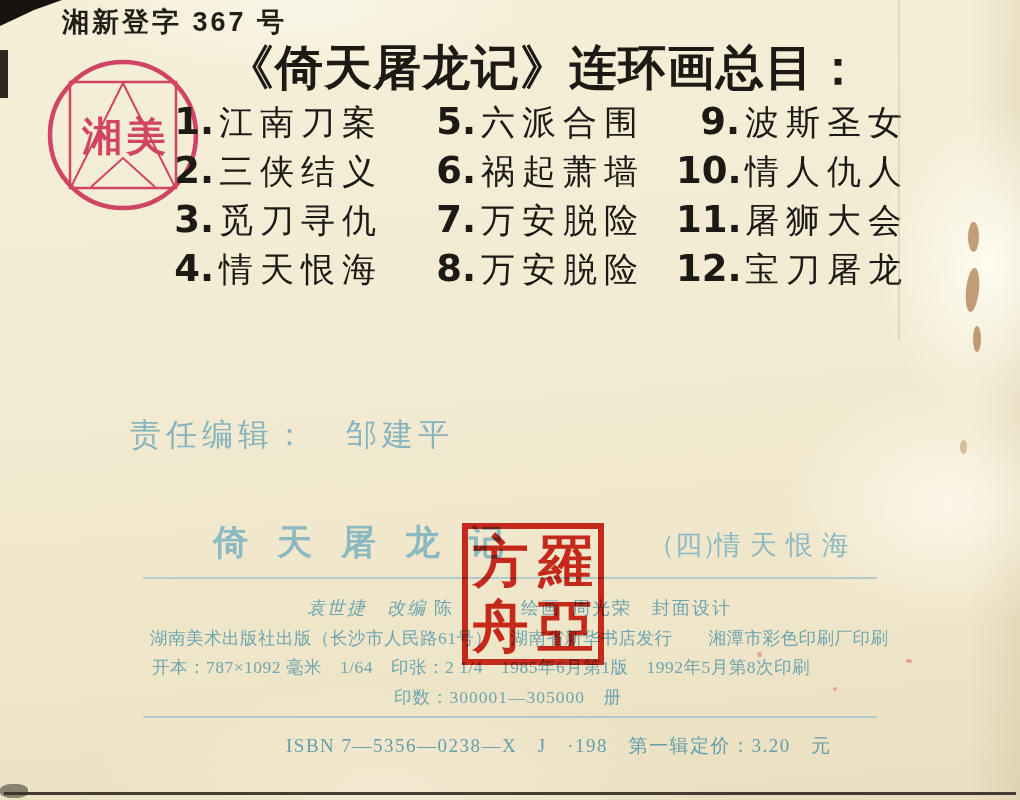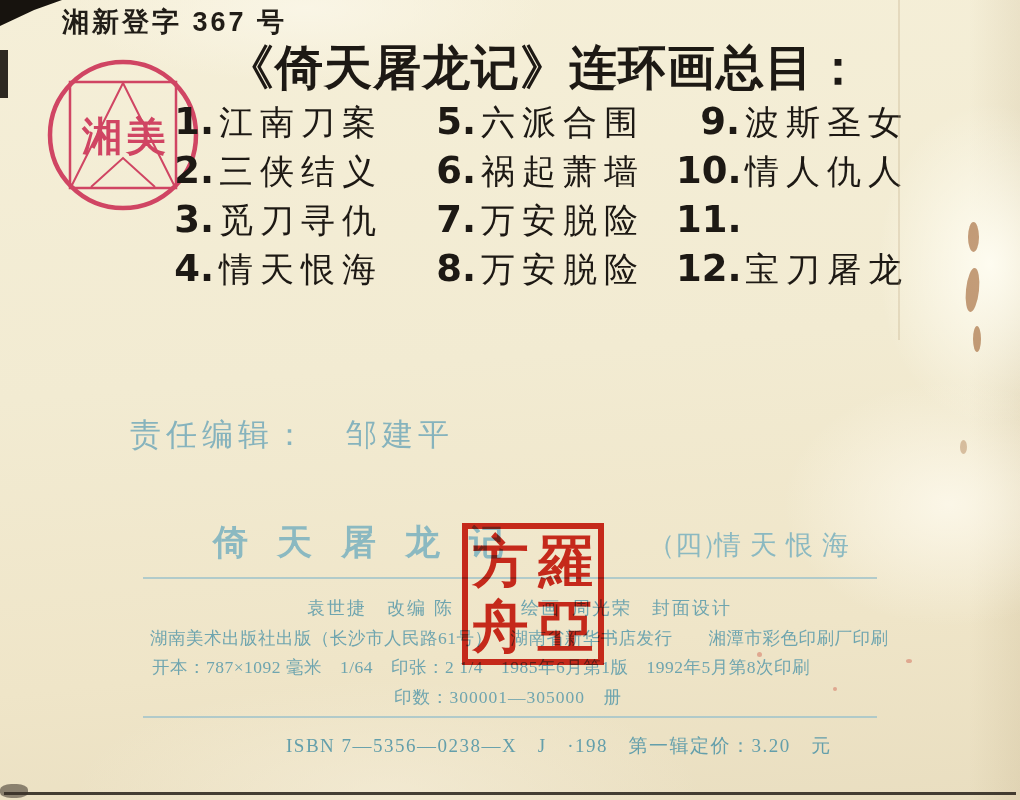"屠狮大会" span.toc-text { html: none -> <span>屠狮大会</span> }
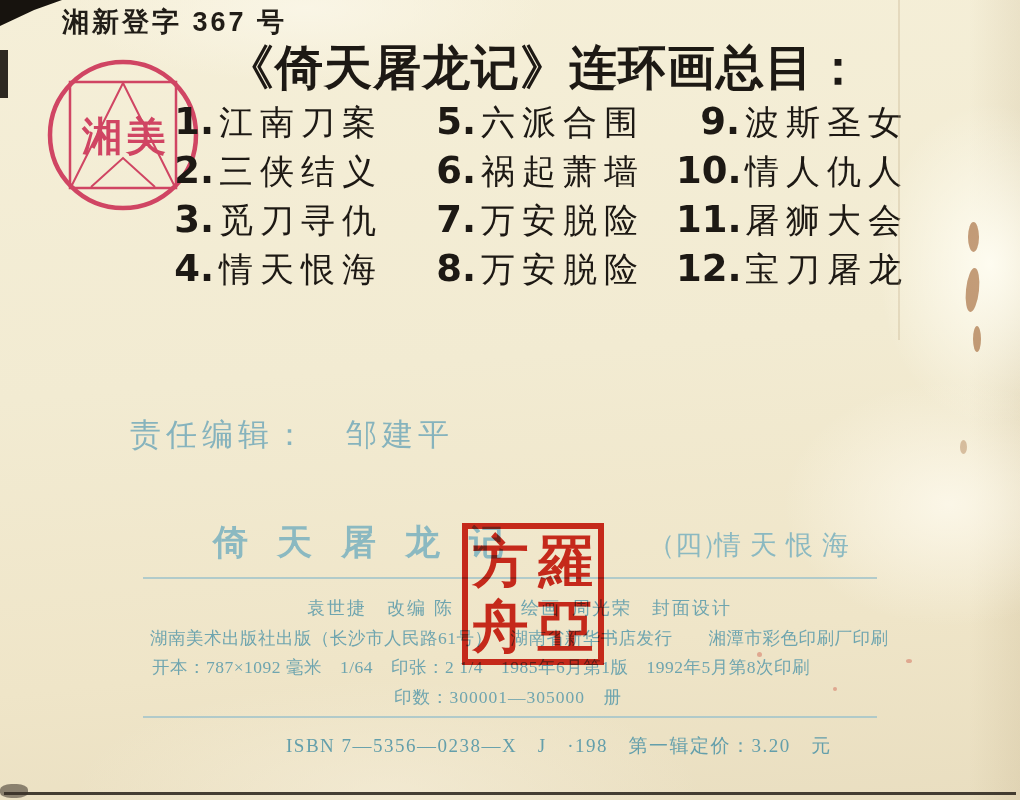"袁世捷 改编" .cred.a { font-style: none -> italic }
